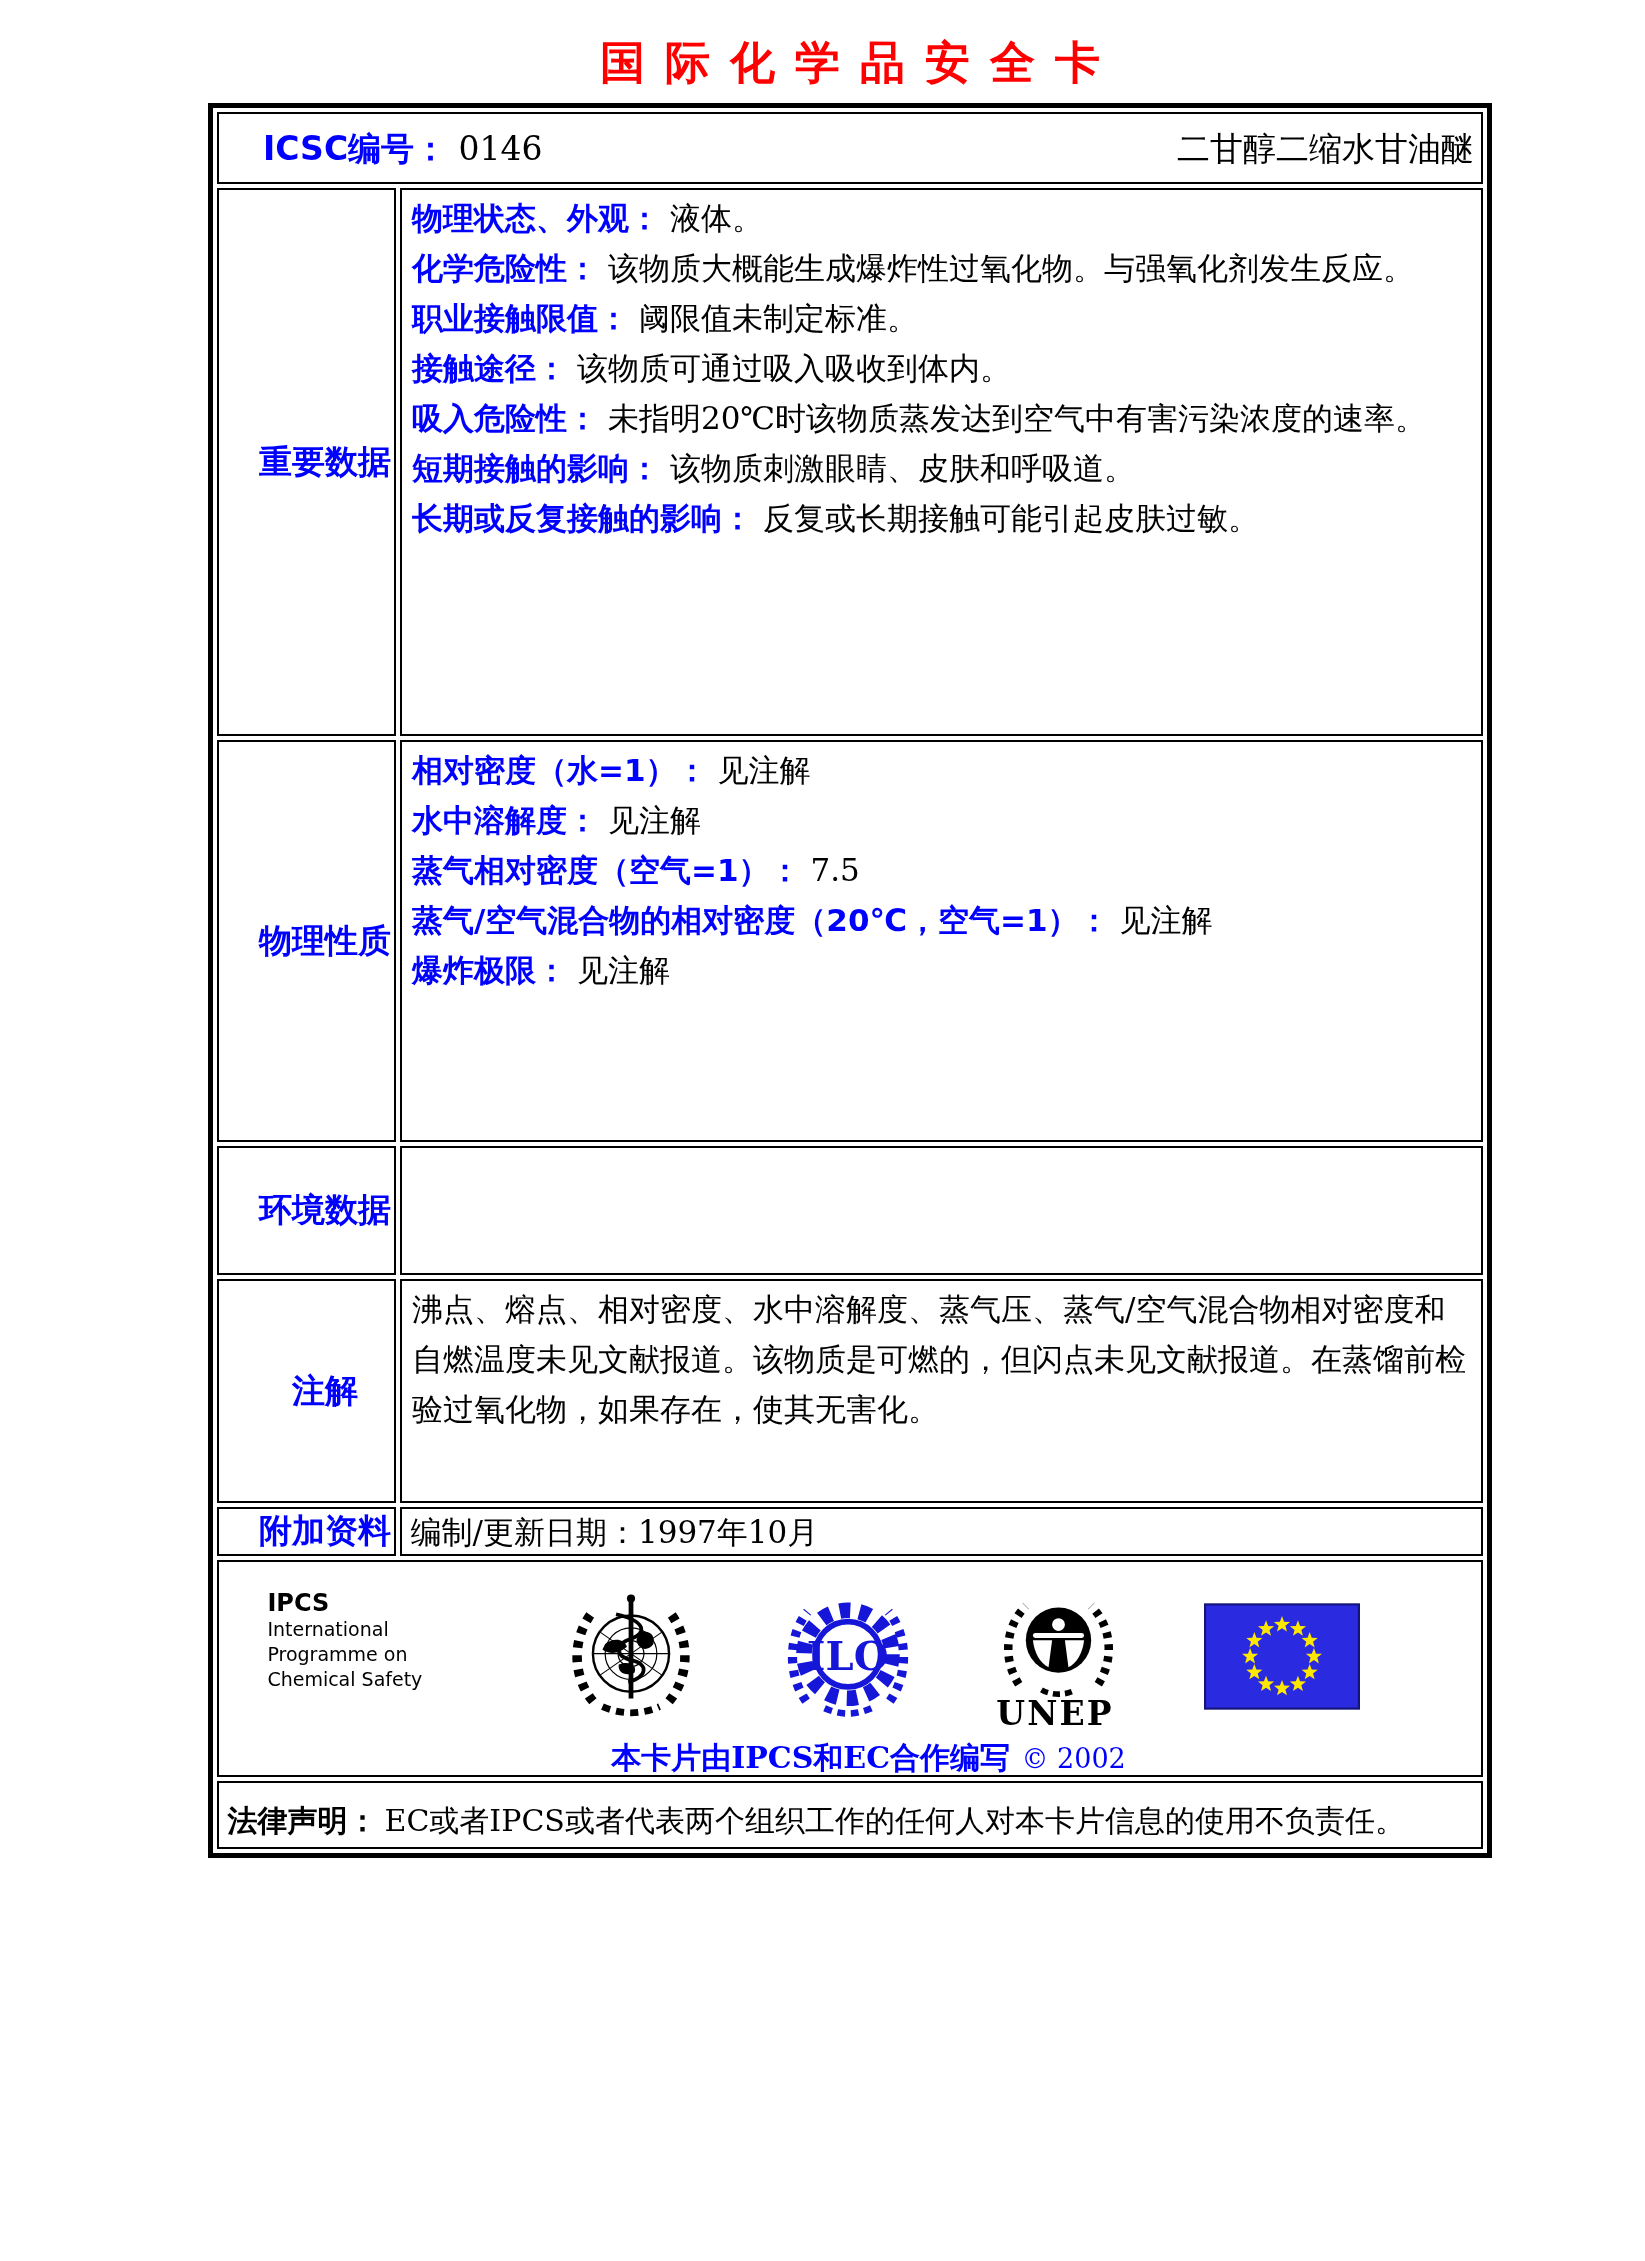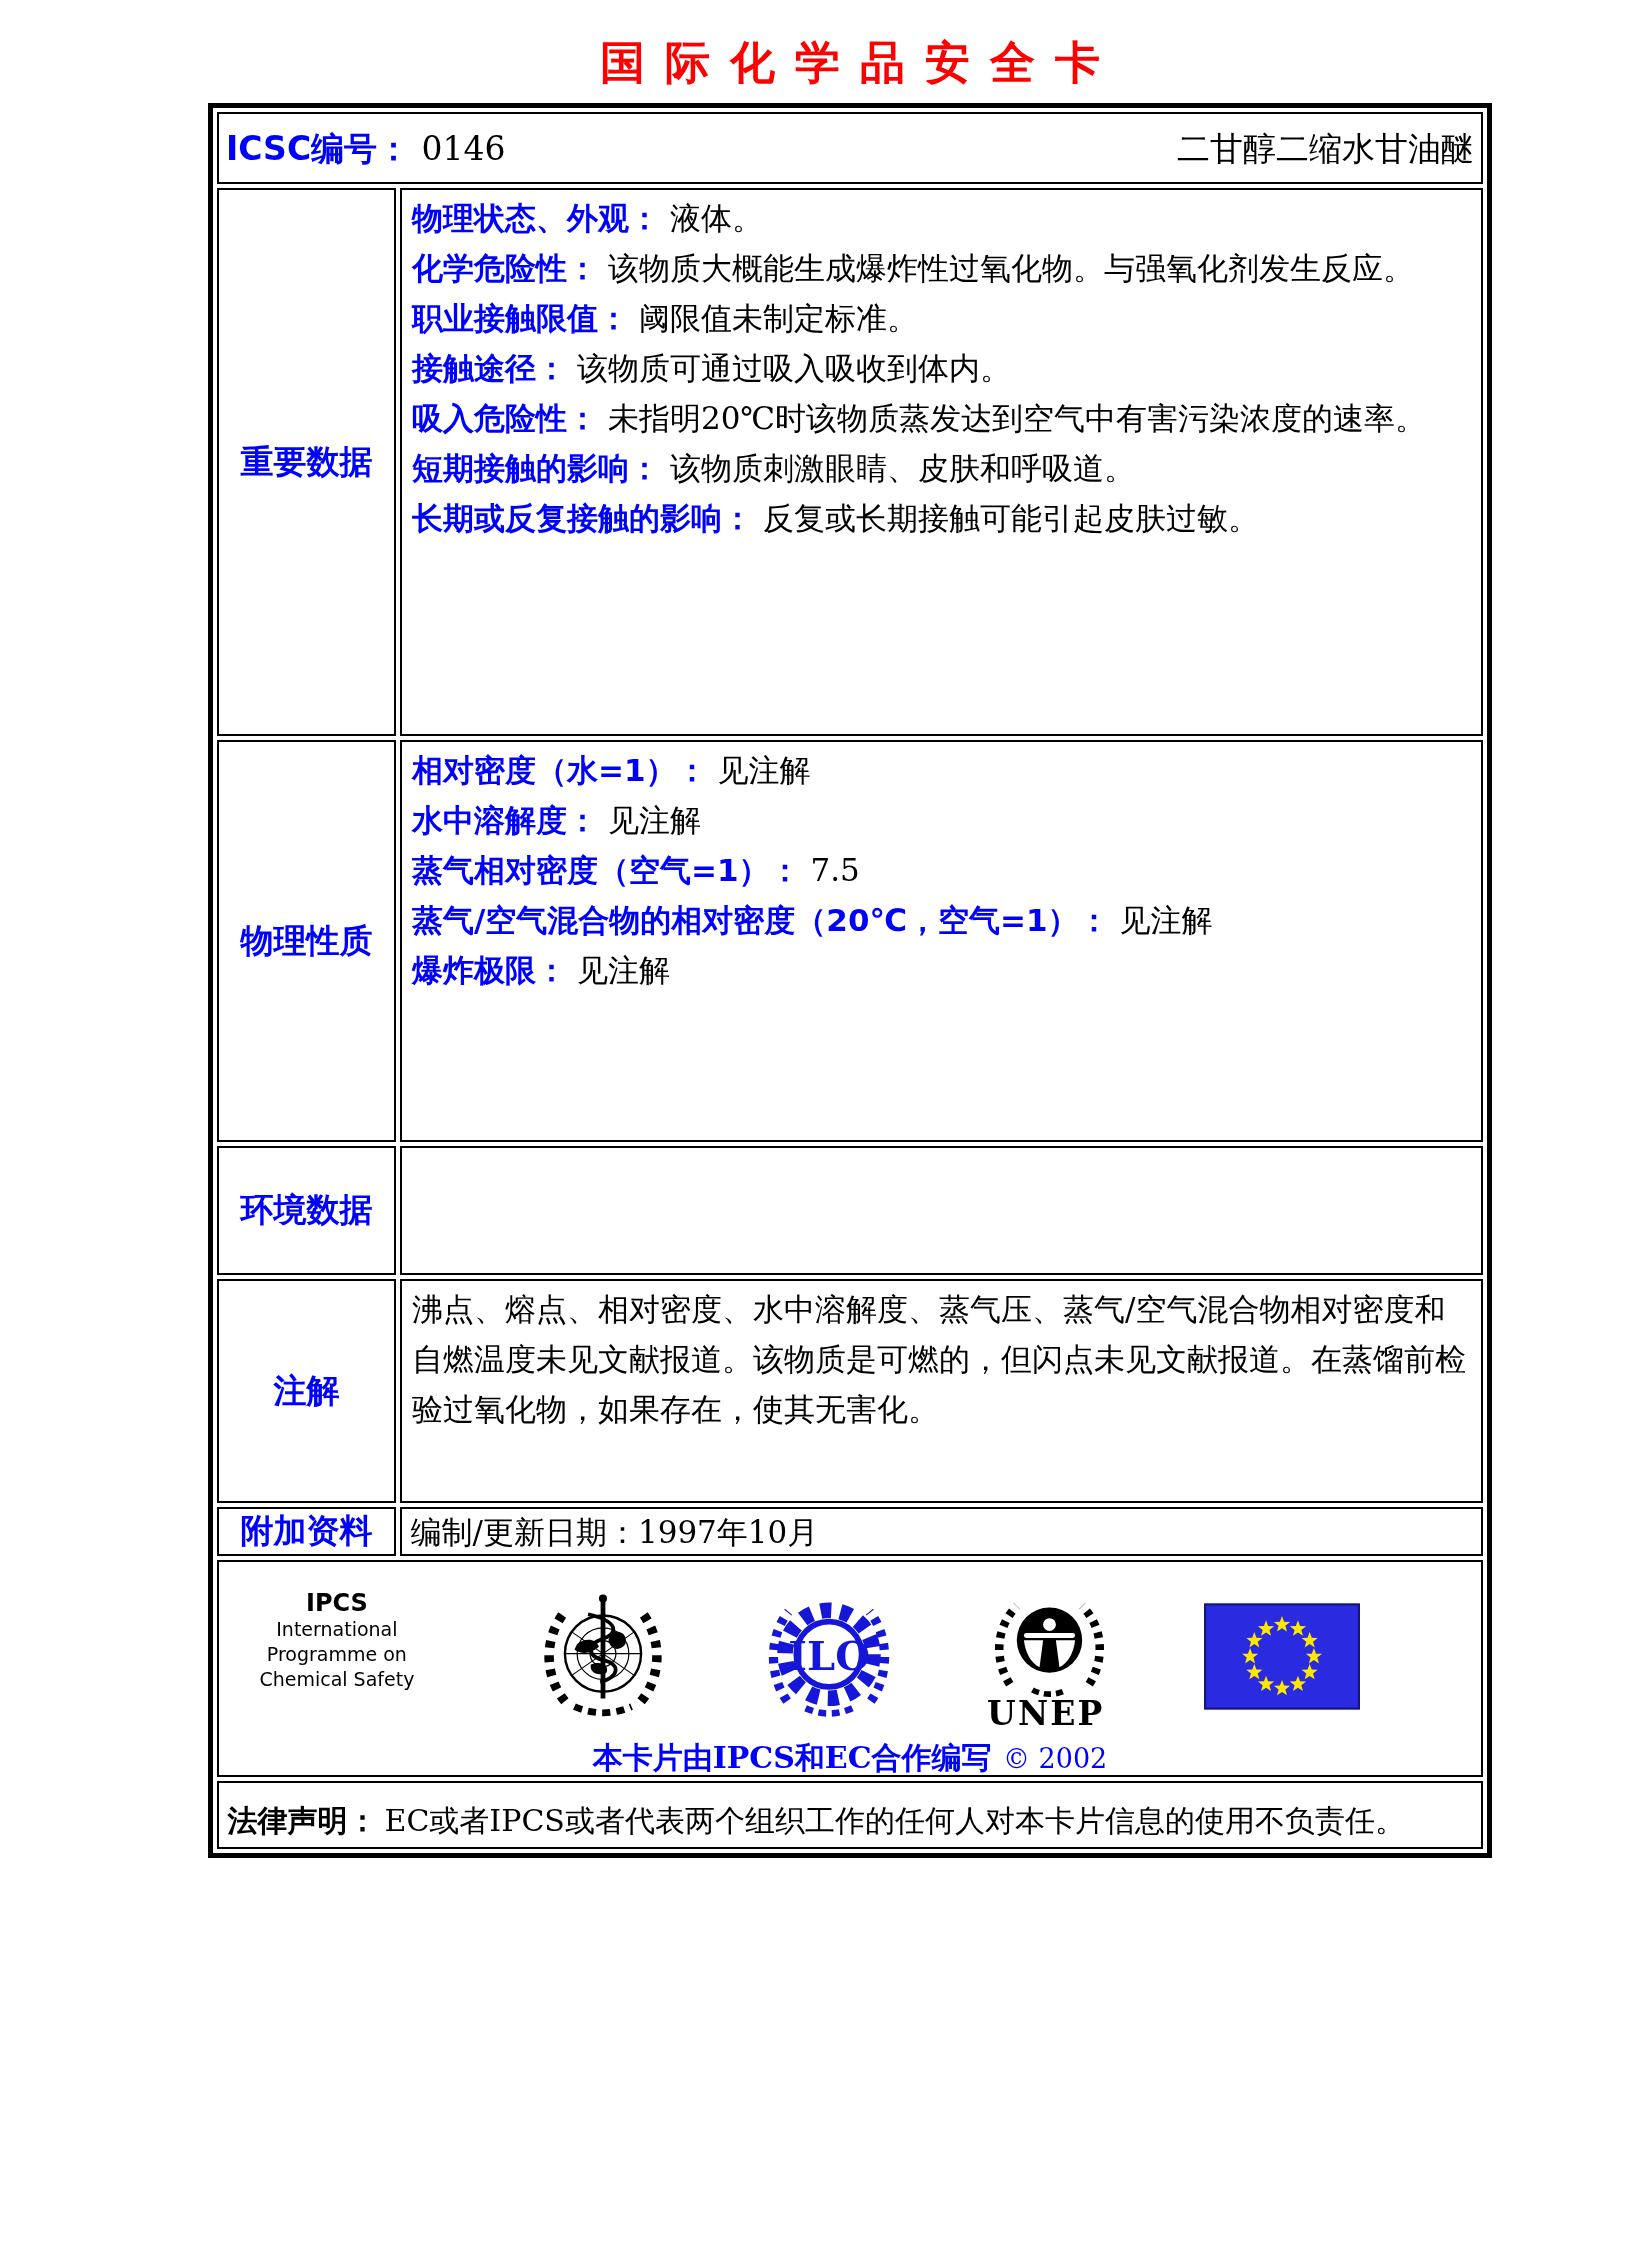"ICSC编号： 0146" td { padding-left: none -> 37px }
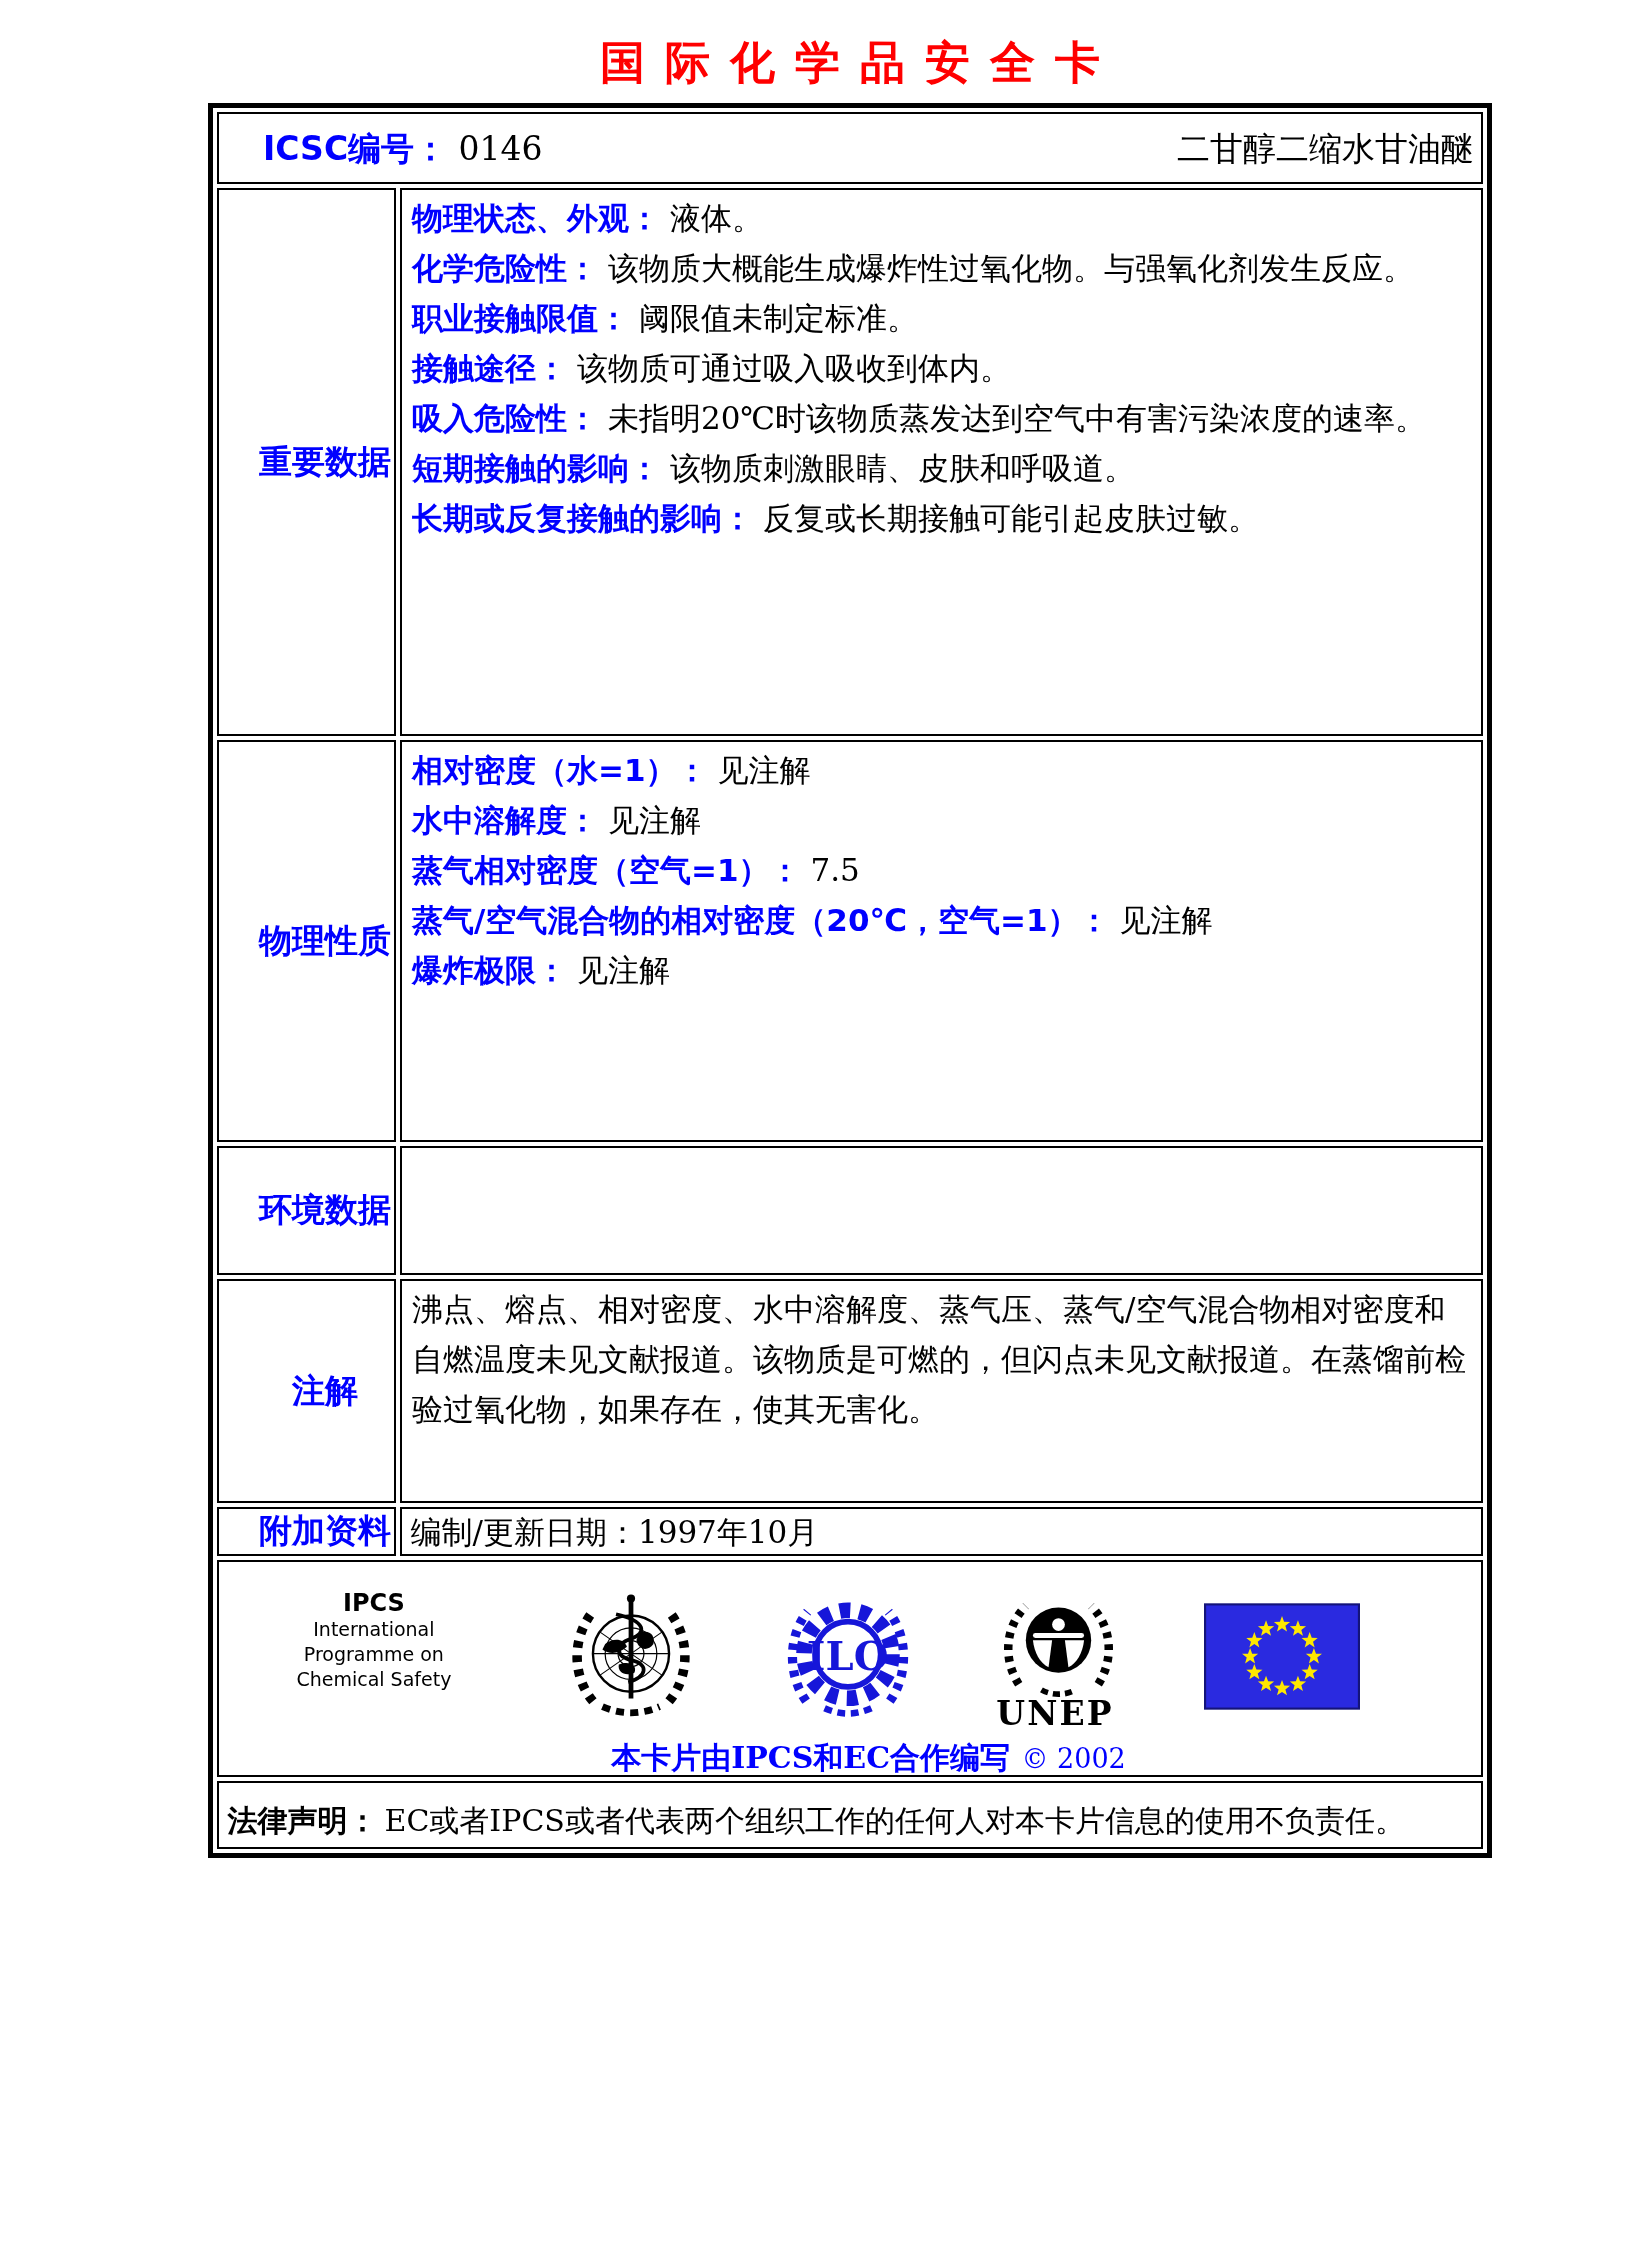"IPCS" .ipcs-block { text-align: center -> none }
